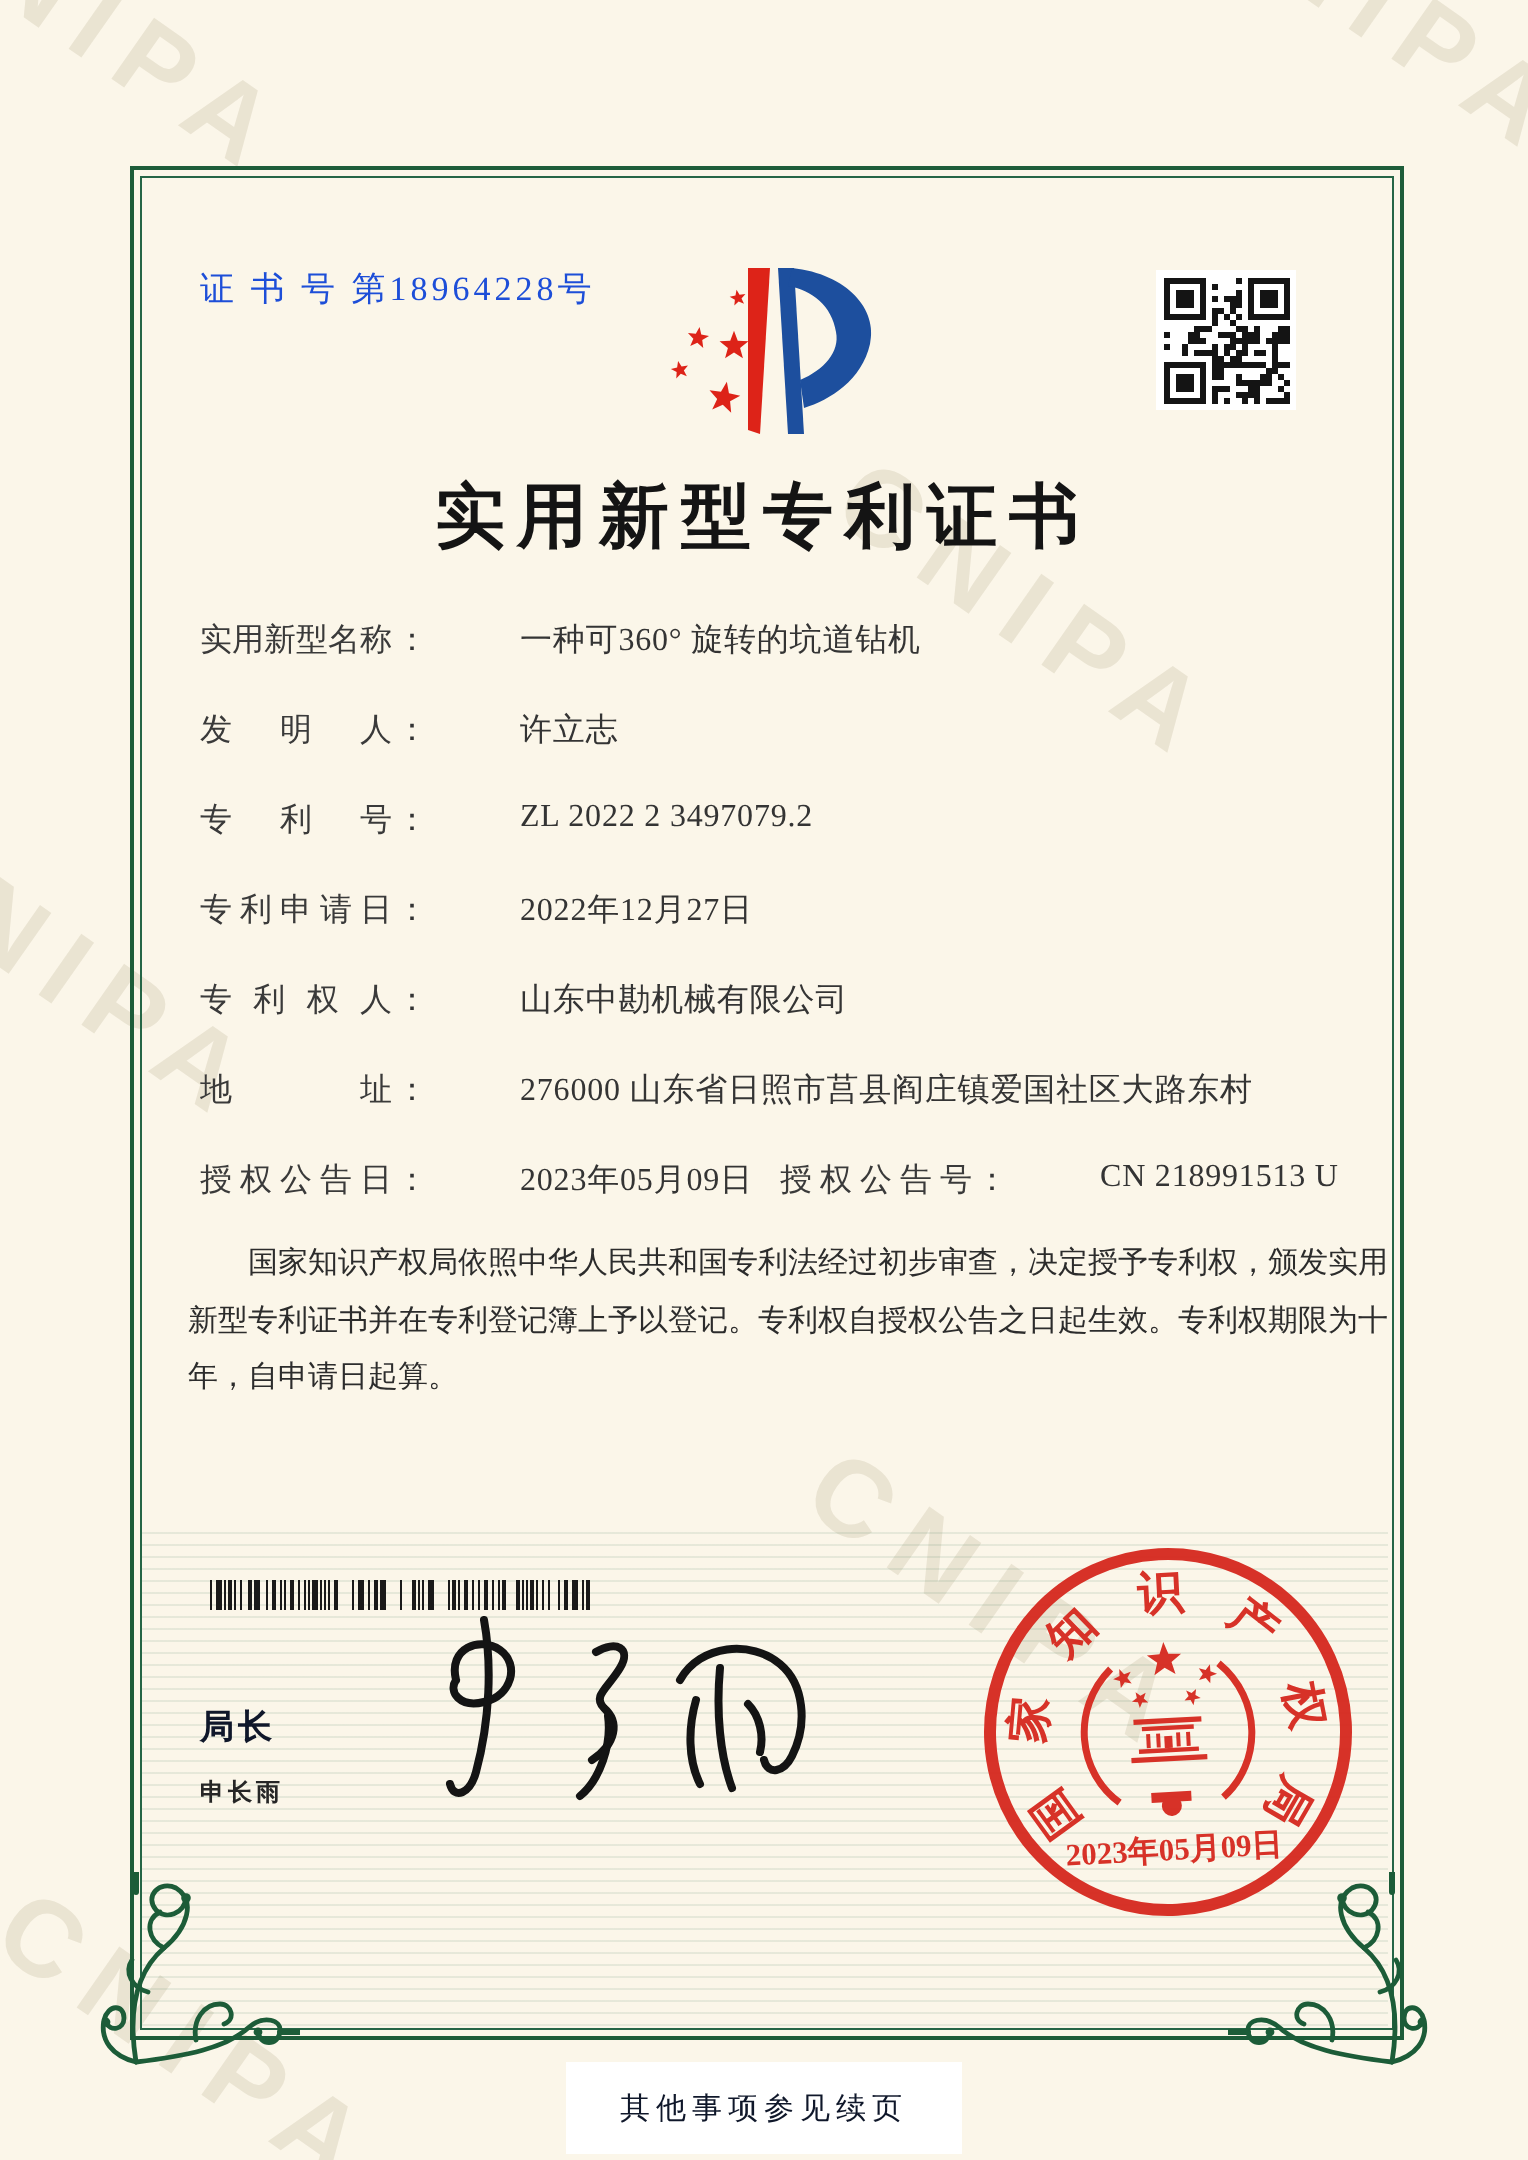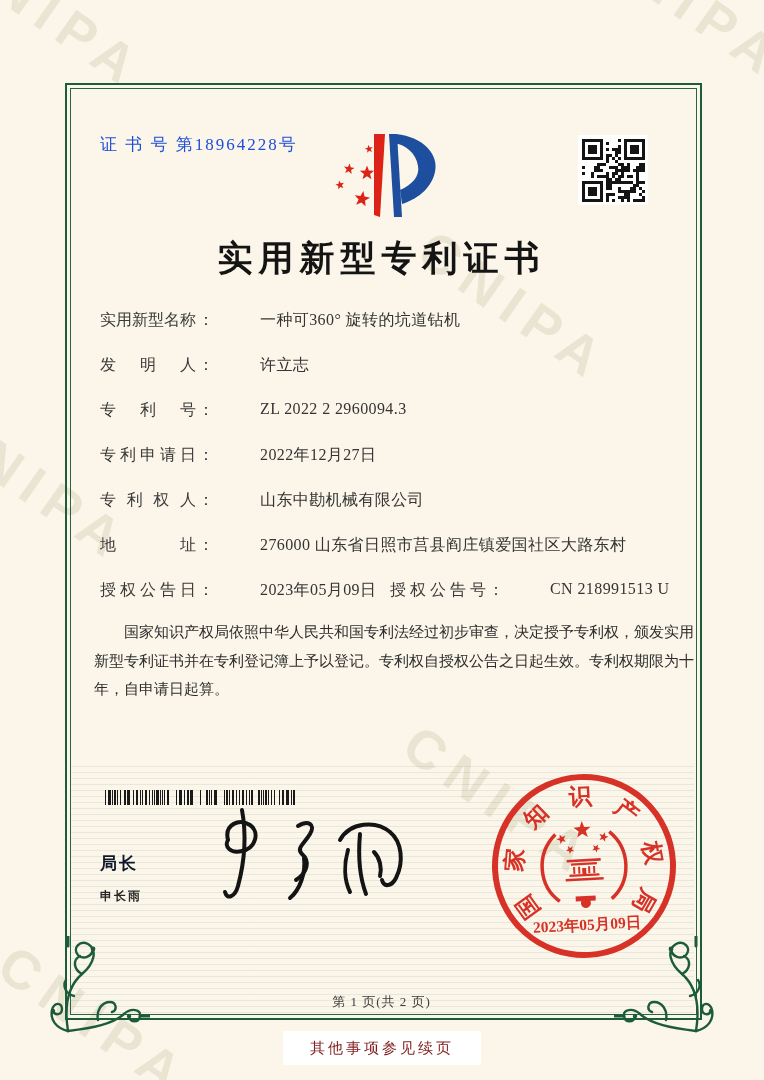"ZL 2022 2 2960094.3" span.f-value { text: 2960094.3 -> 3497079.2 }
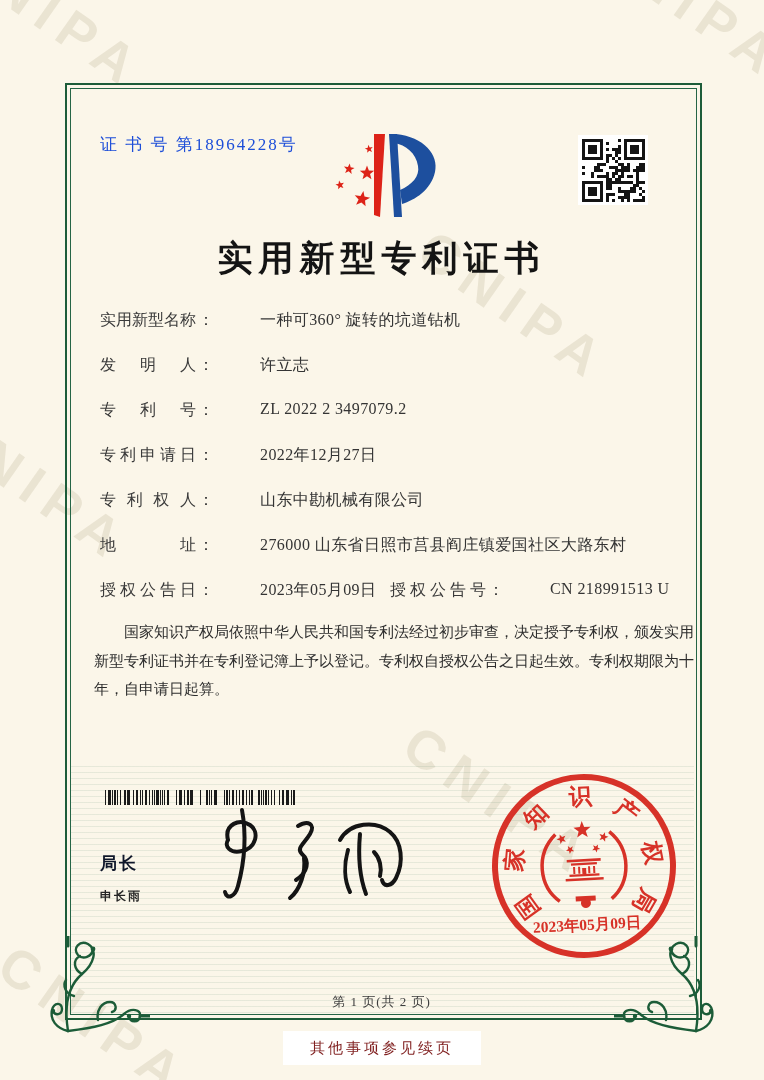"第 1 页(共 2 页)" div.page-info { html: <div>第 1 页(共 2 页)</div> -> none }
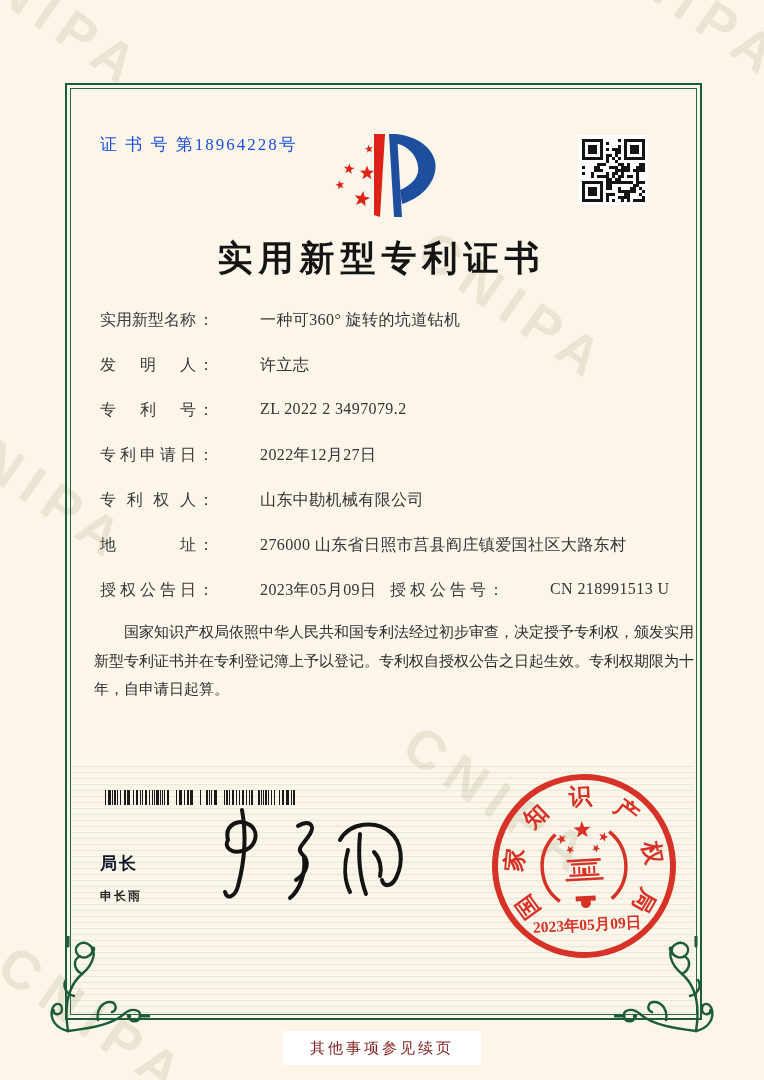"其他事项参见续页" .note-strip { color: #7f1d1d -> #0f172a; height: 34px -> 46px }
